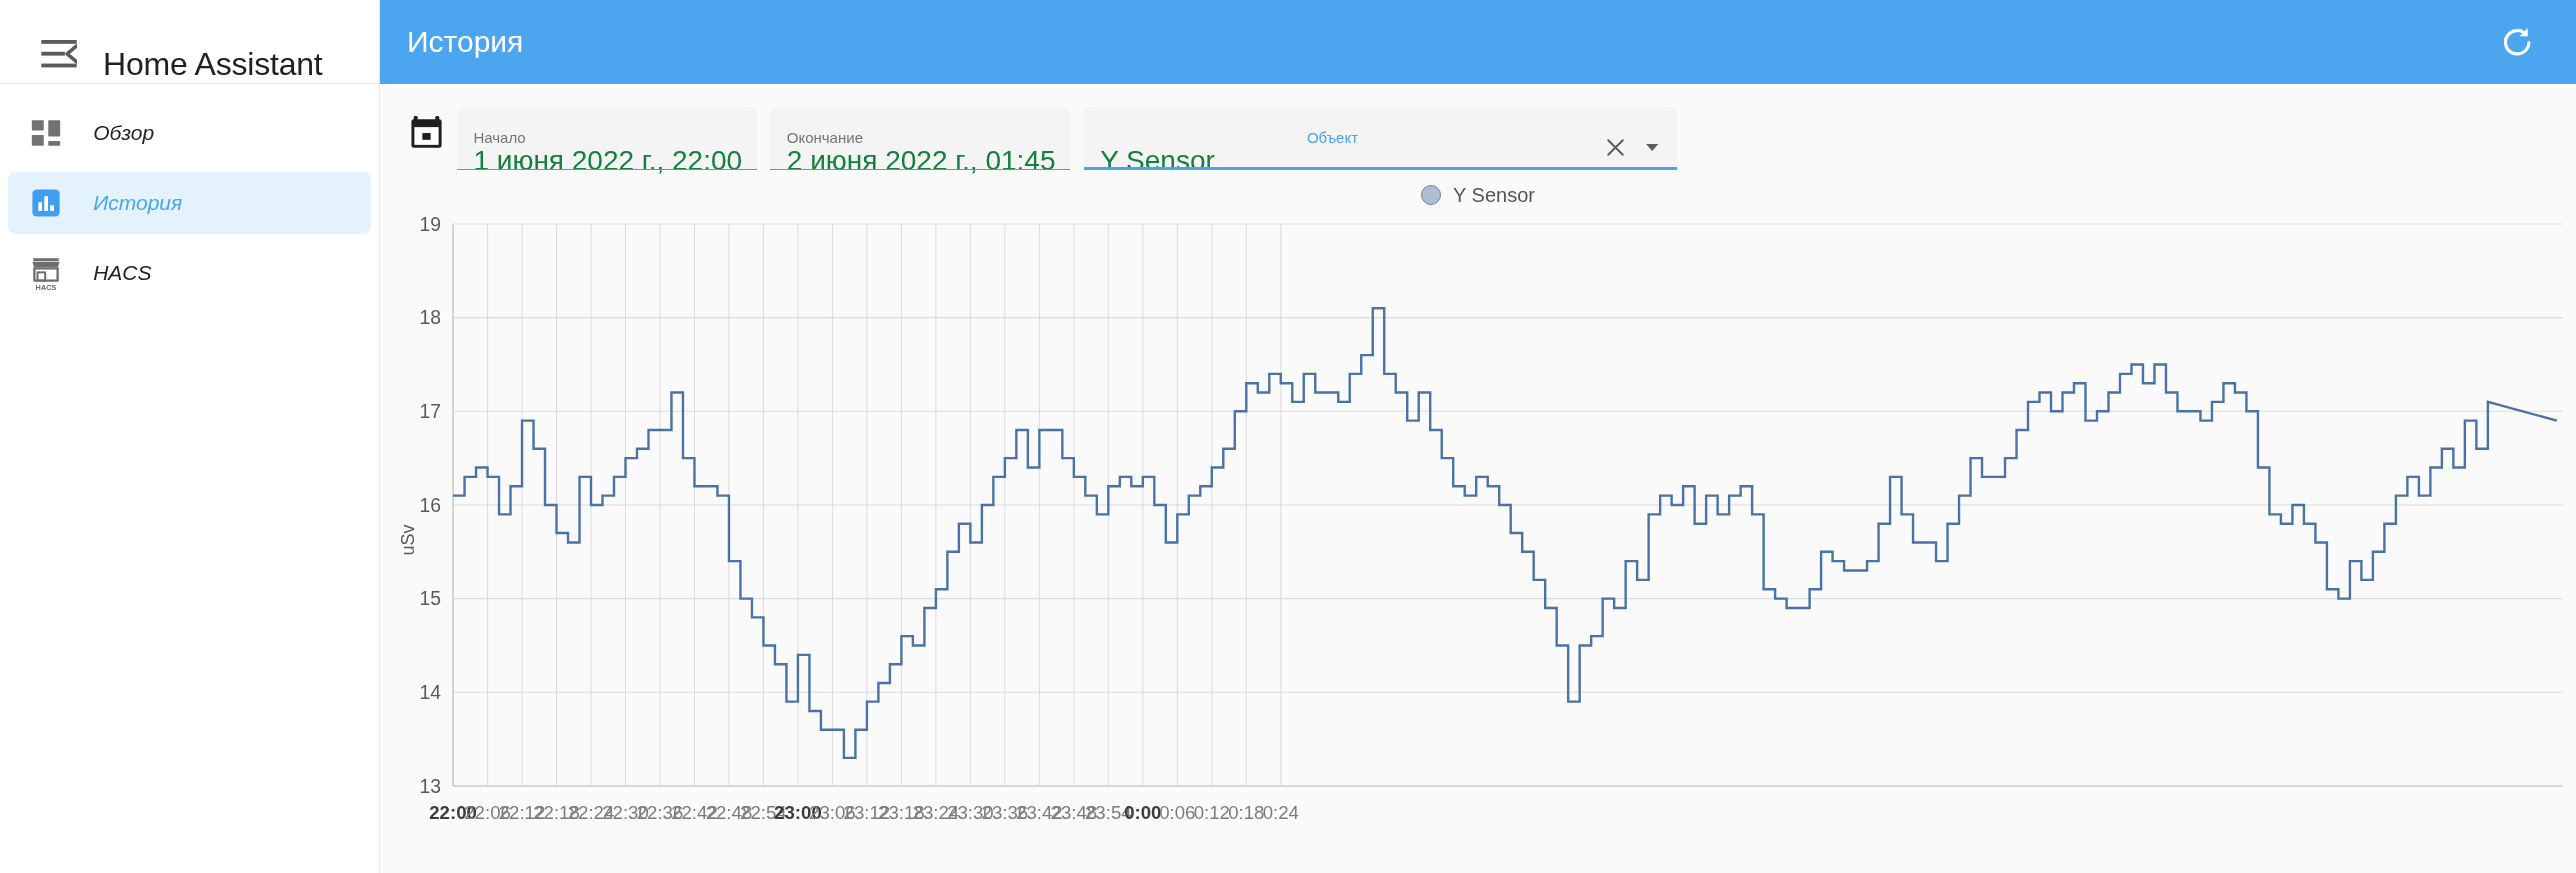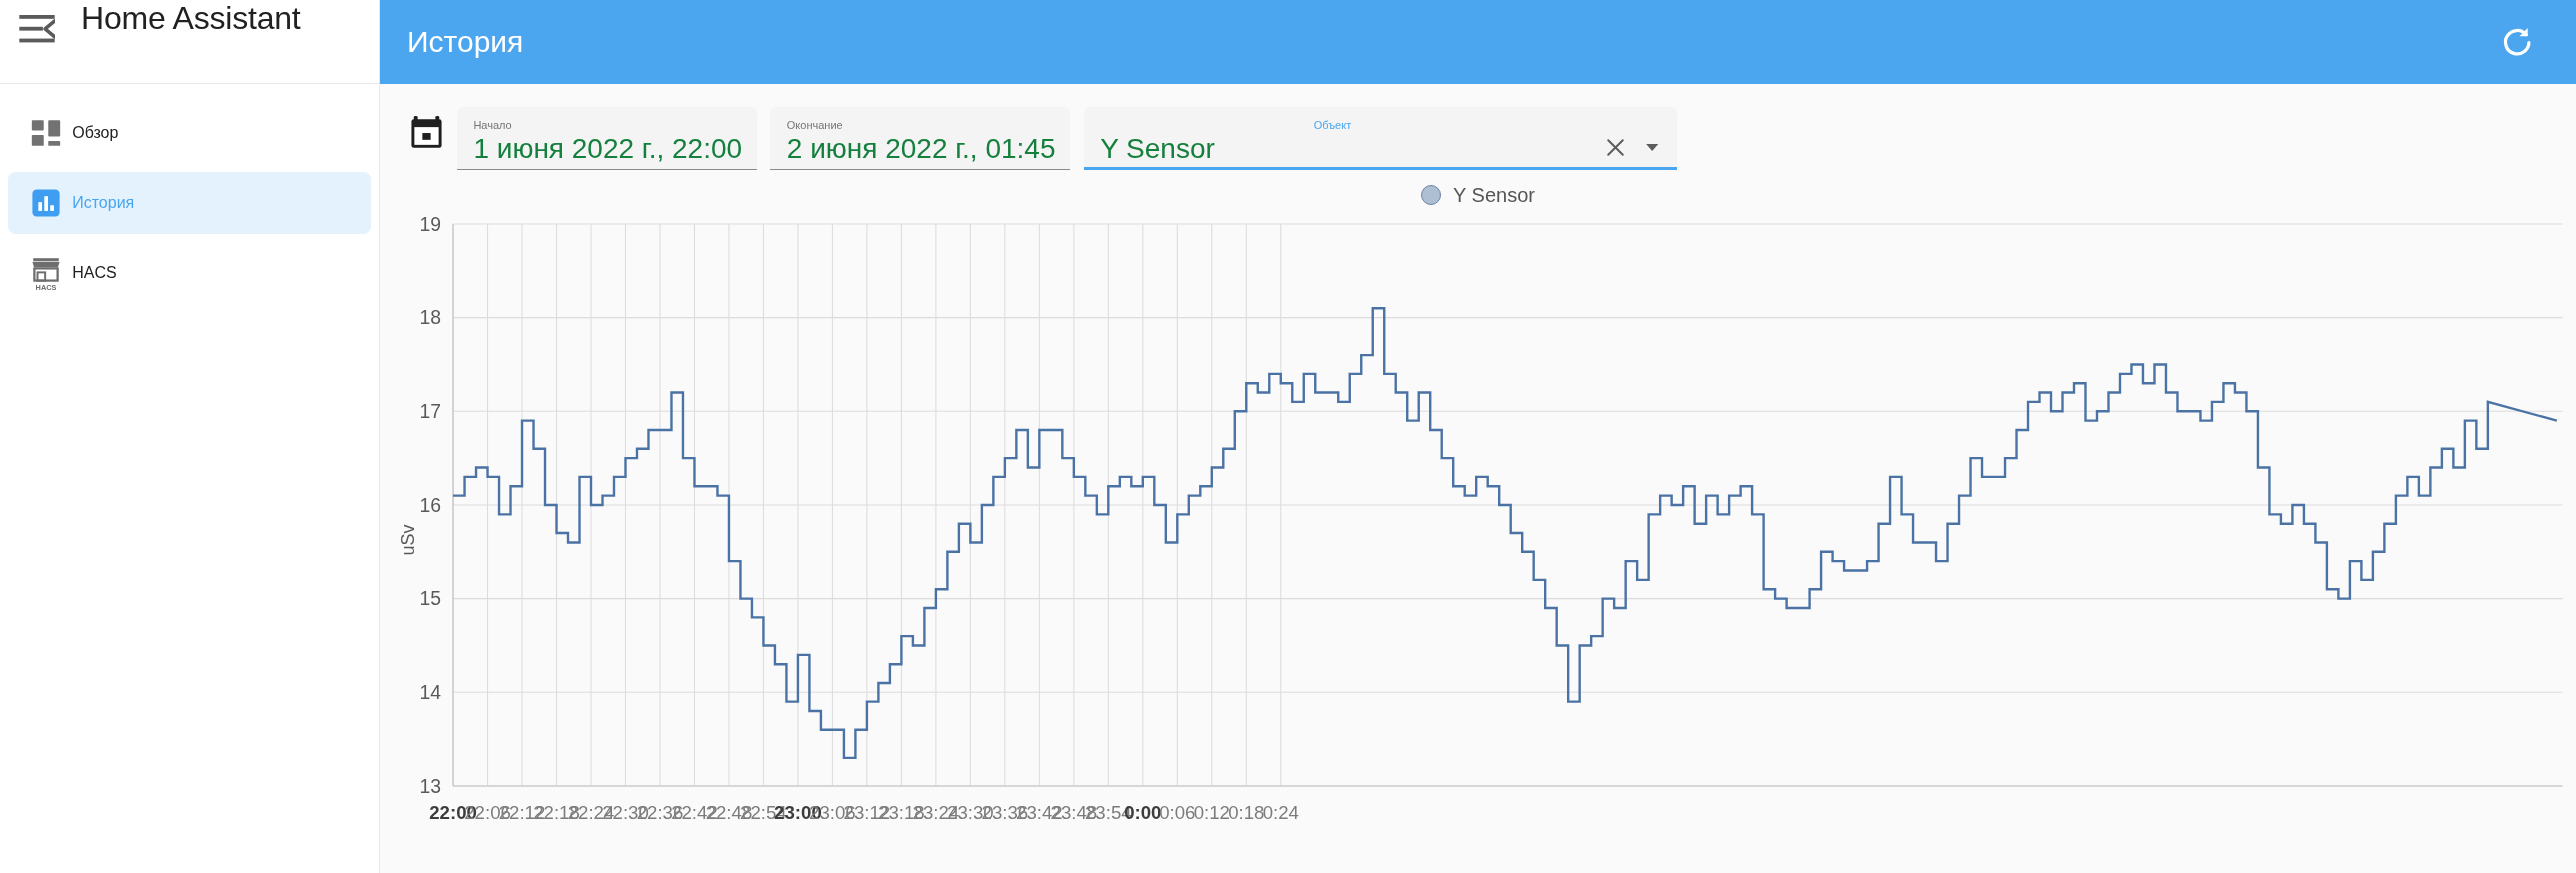"Home Assistant" .sidebar-head { align-items: flex-start -> flex-end; padding-left: 8px -> 30px }
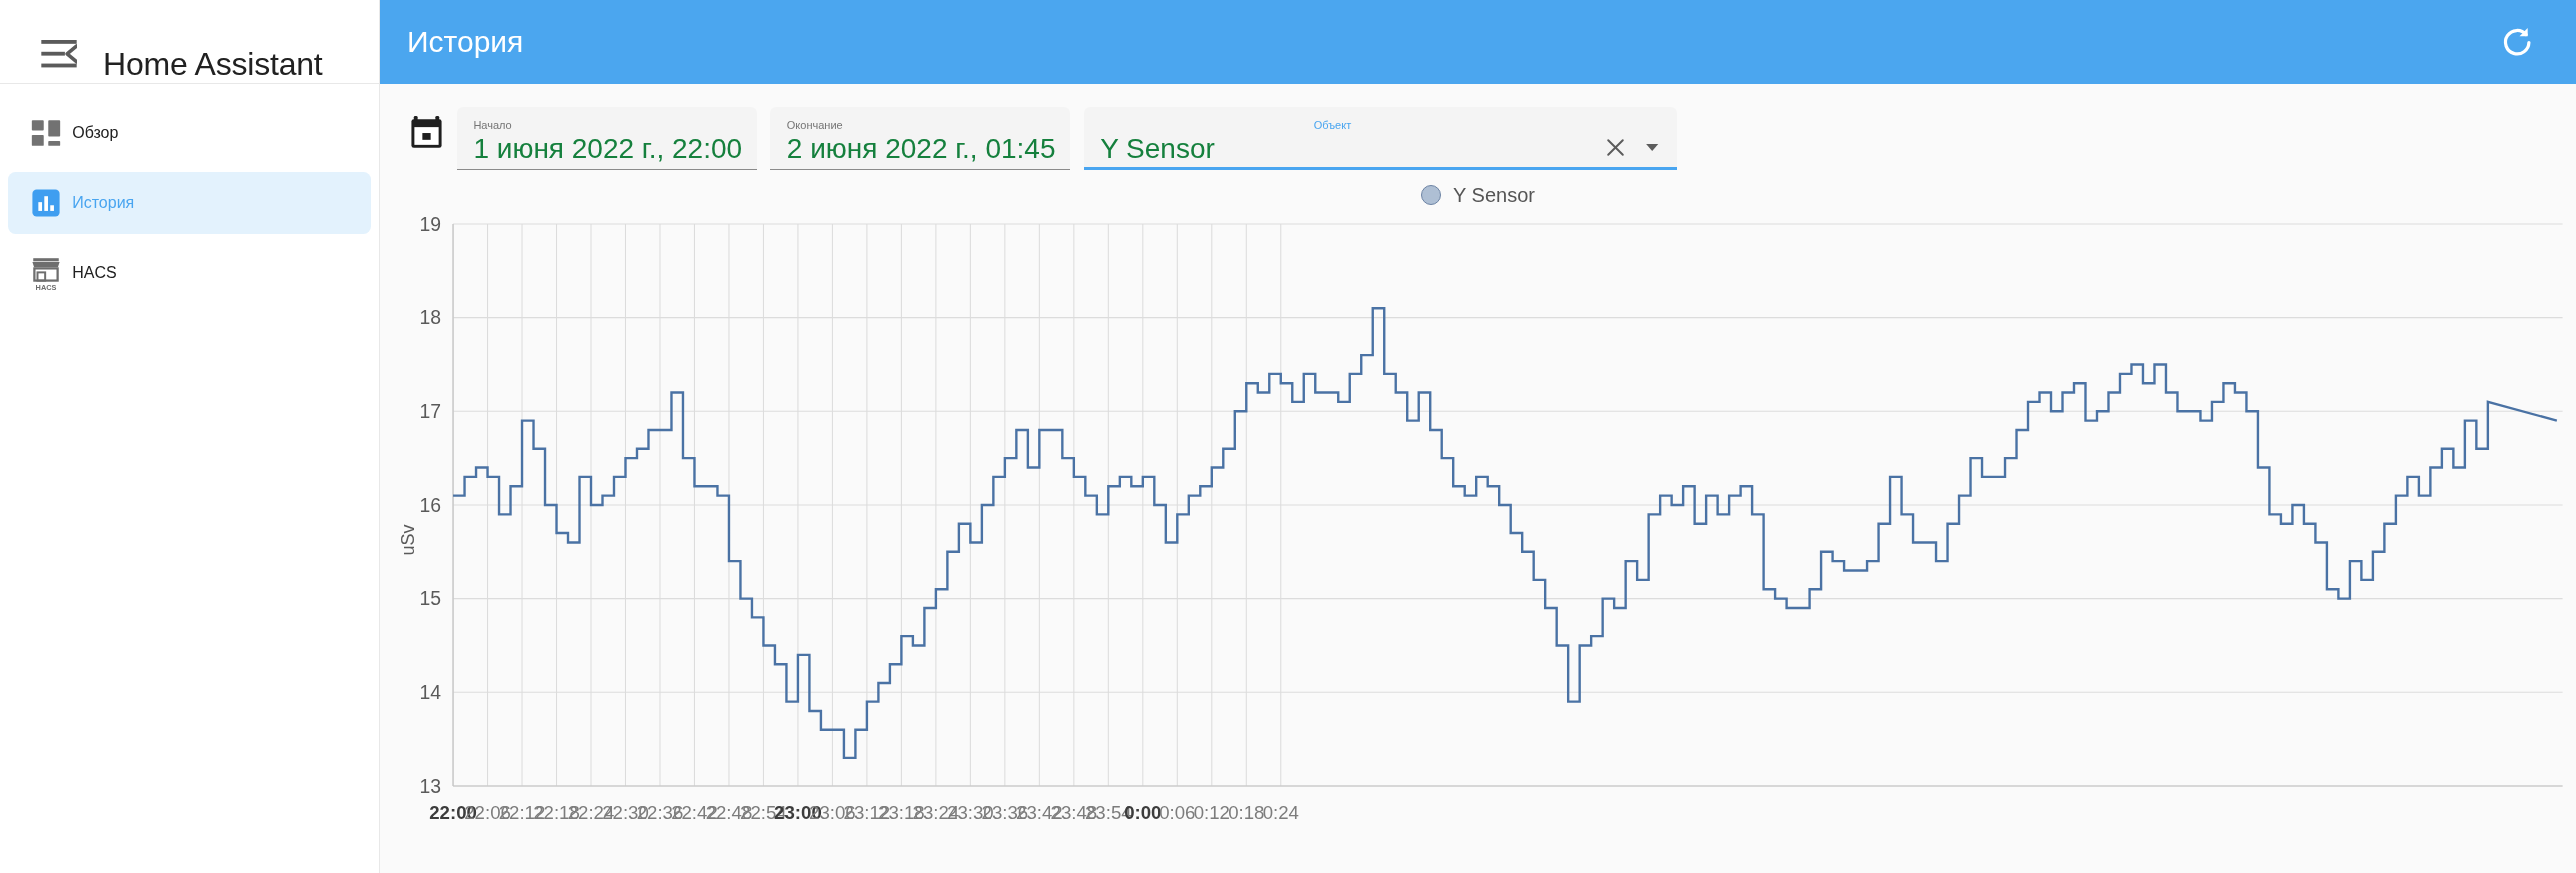"Обзор" .nav-label { font-size: 16px -> 21px; font-style: none -> italic; margin-left: none -> 21px }
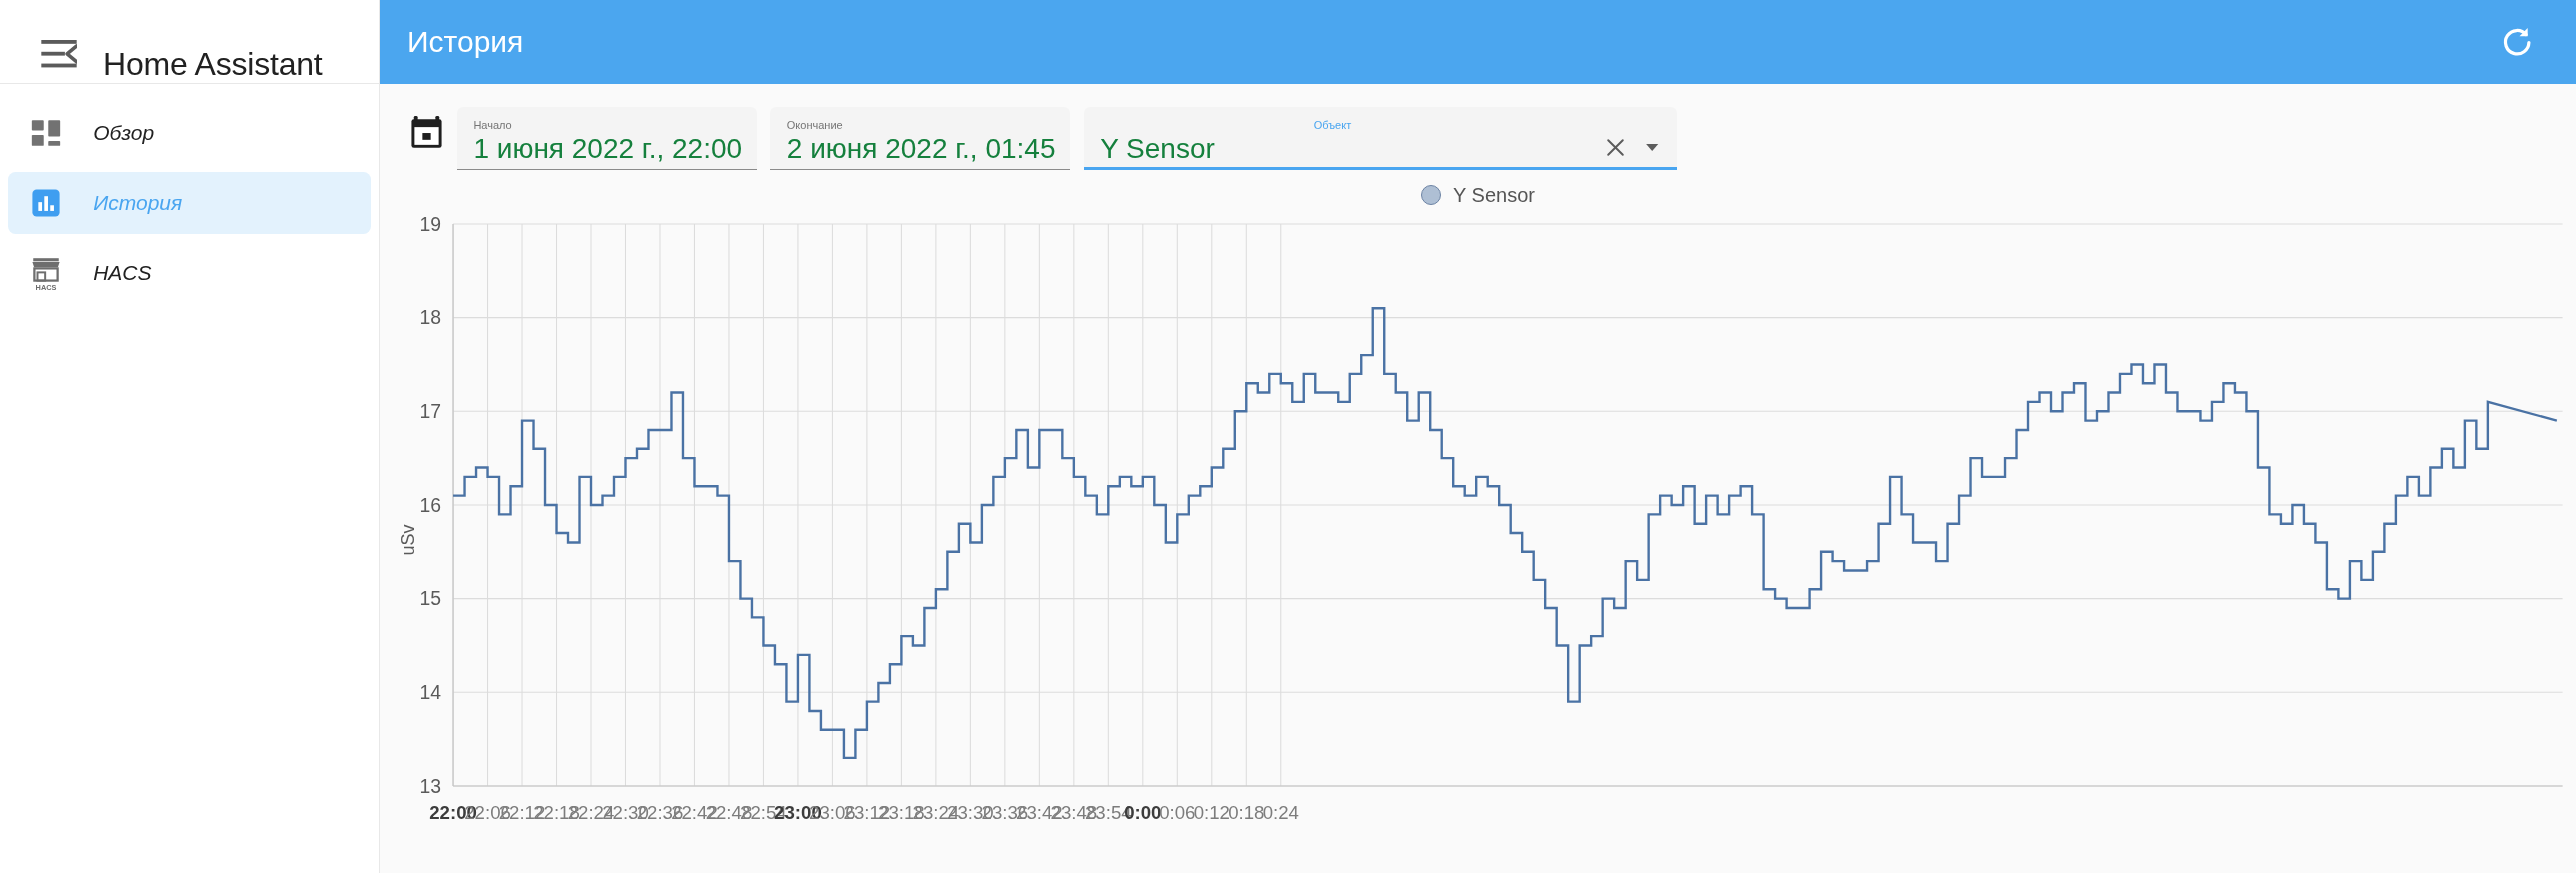"Начало" .field .f-label { font-size: 11px -> 15px; margin-top: none -> 12px }
